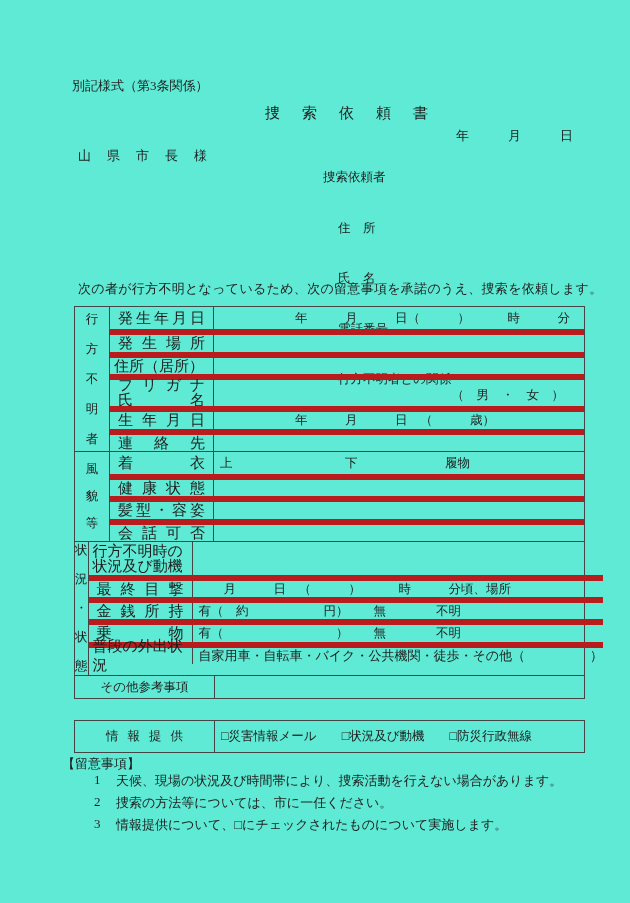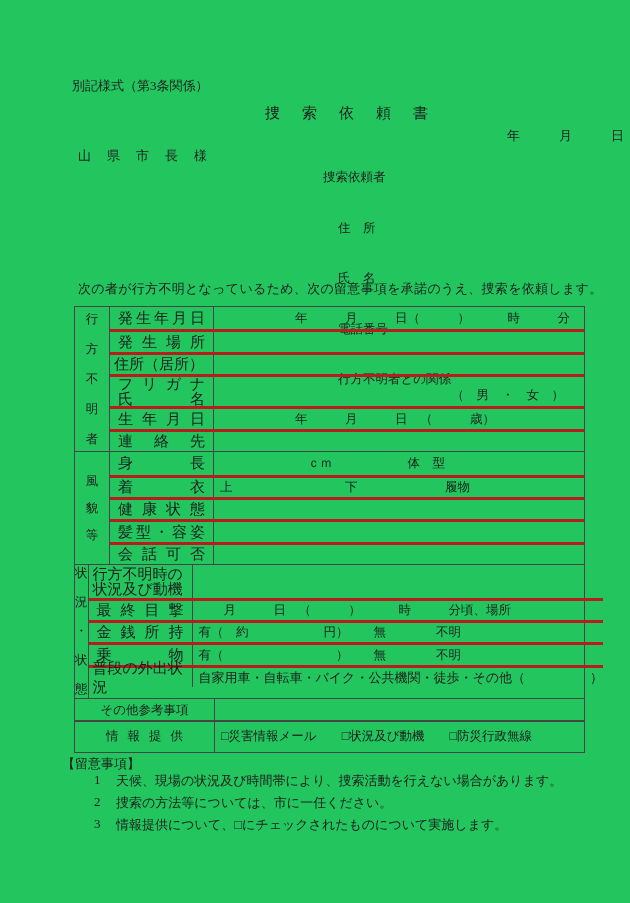"別記様式（第3条関係）" .page { background: #22c55e -> #5eead4 }
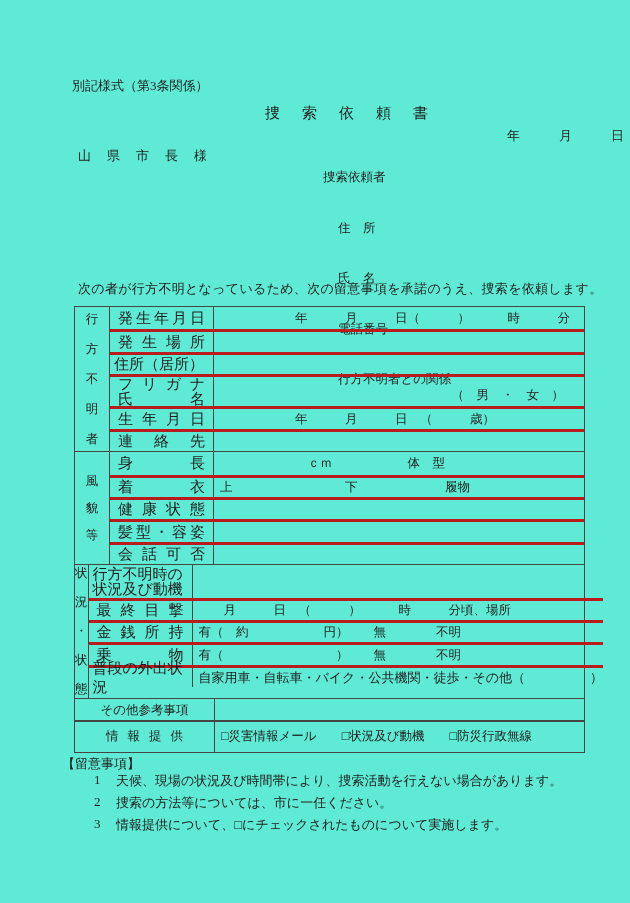"年 月 日" .date-line { left: 507px -> 456px }
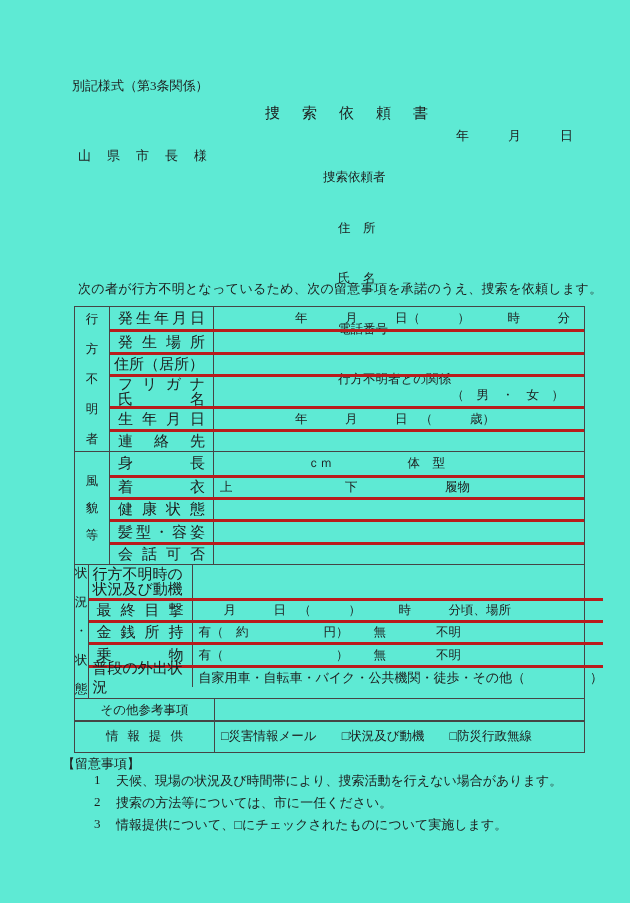"発生場所" .row + .row { border-top: 3px solid #b91c1c -> 6px solid #b91c1c }
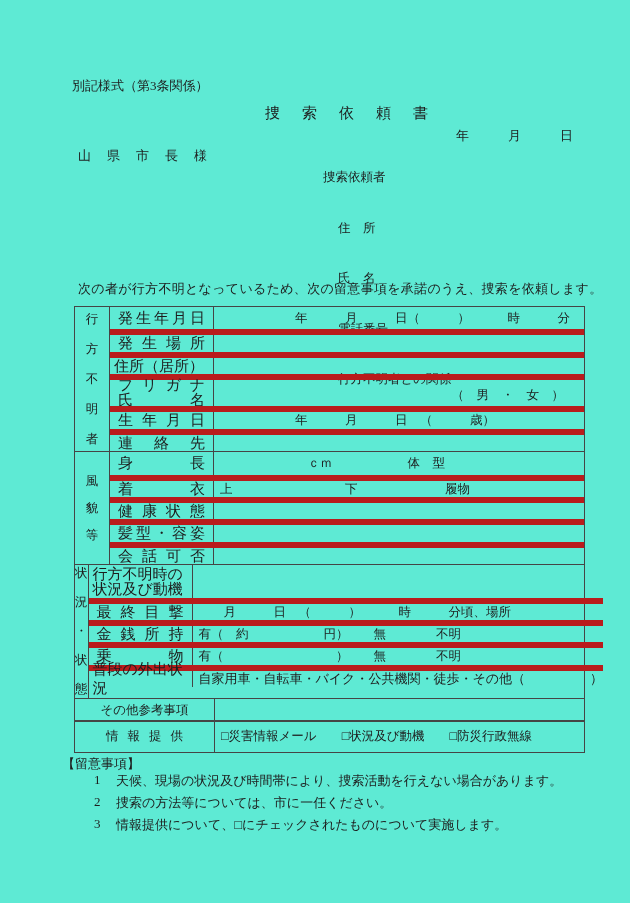"身長" div.row { html: <div> <div> <div>身長</div> </div> <div> ｃｍ 体 型</div> </div> -> none }
